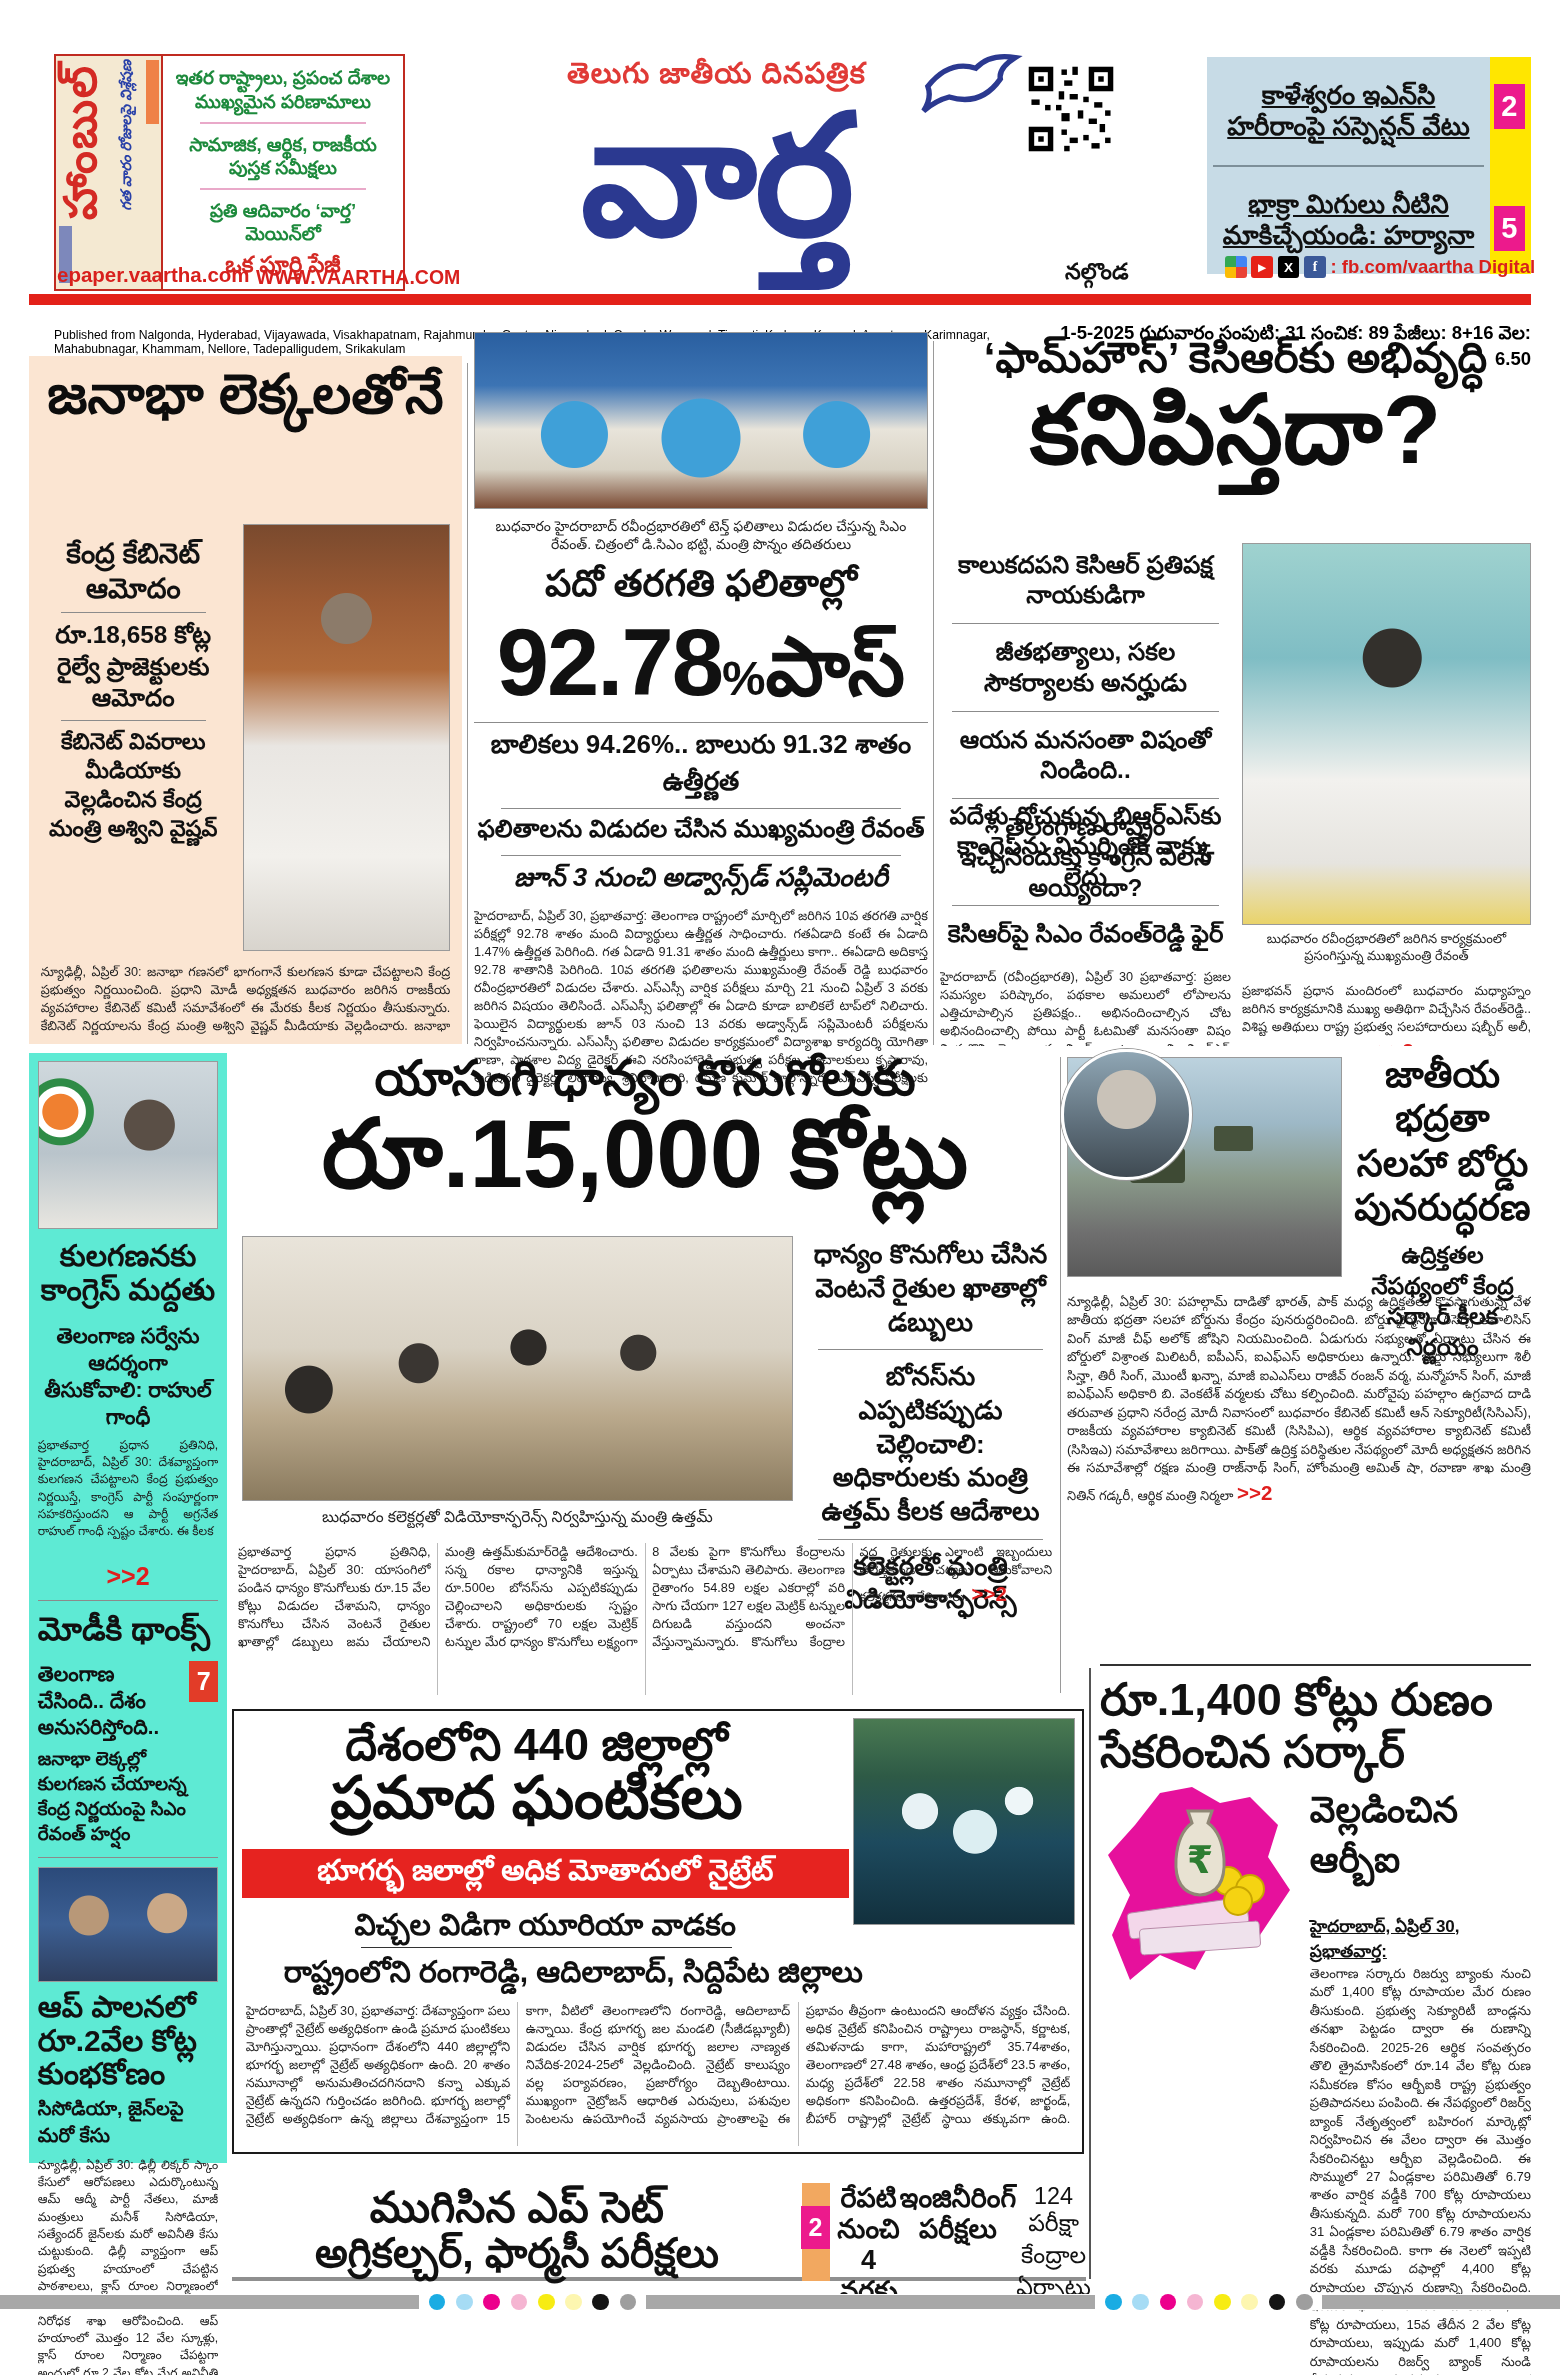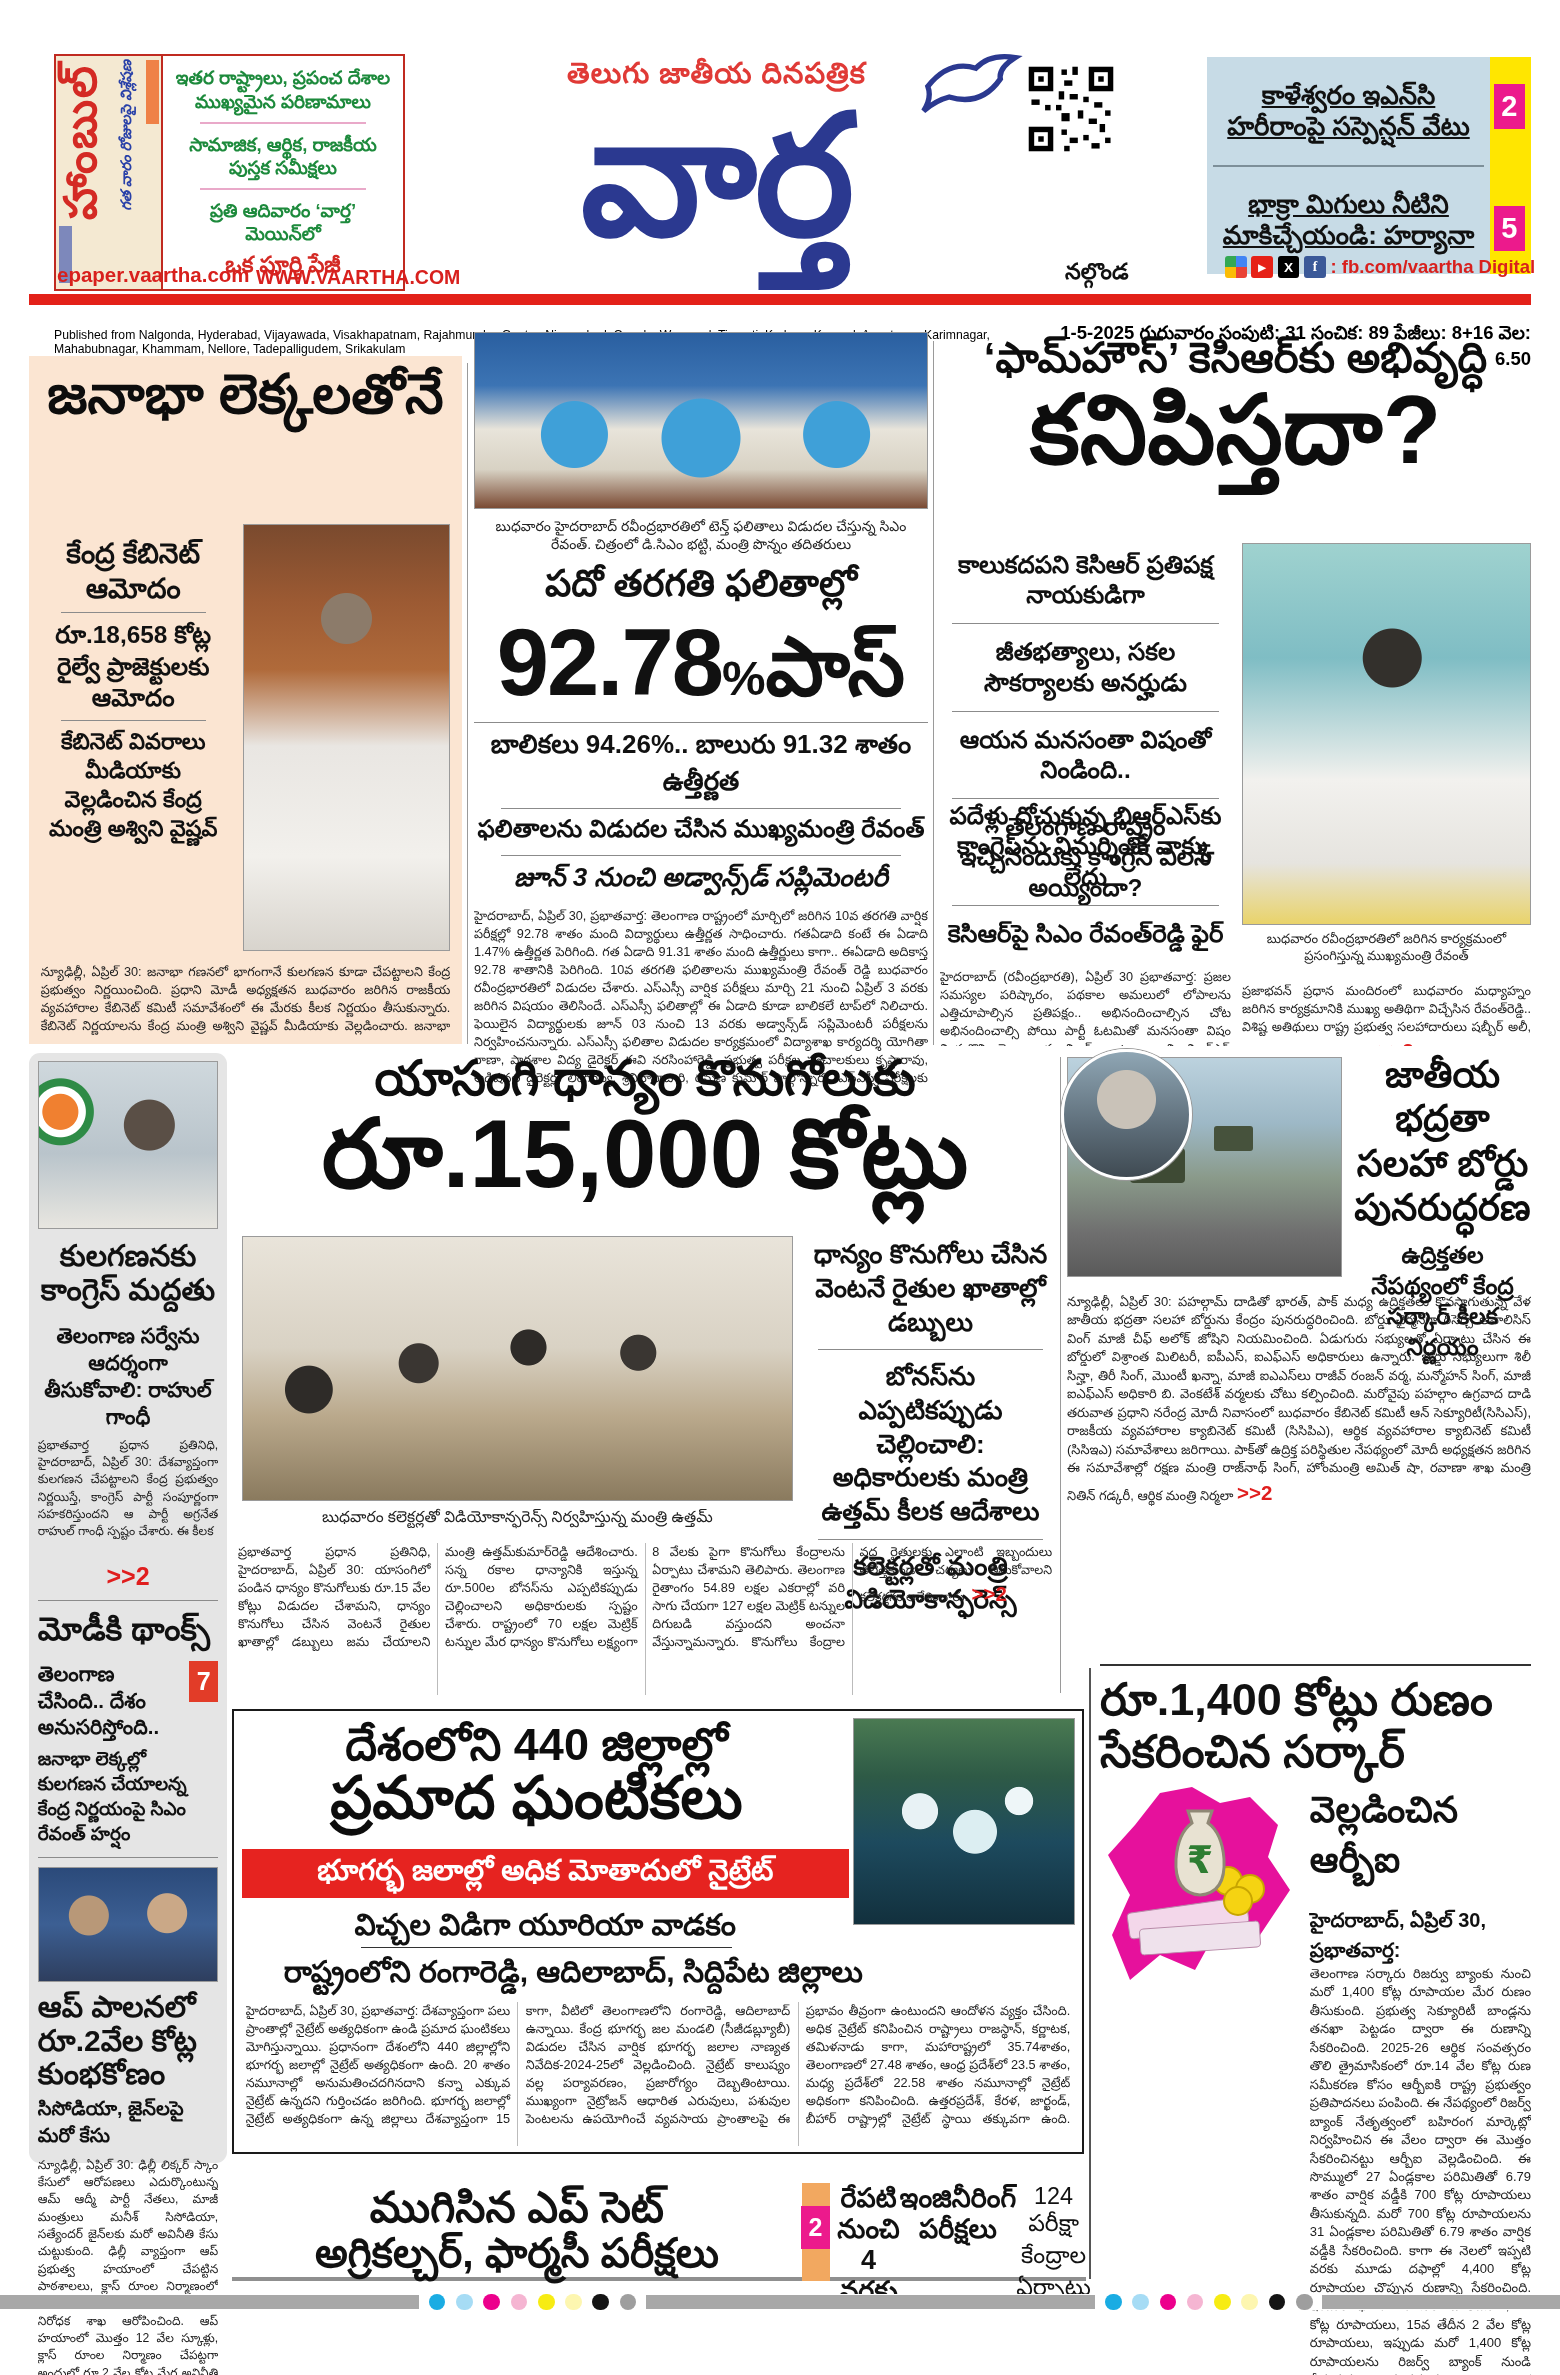"కులగణనకు కాంగ్రెస్ మద్దతు" .sidebar { background: #e5e5e5 -> #5eead4; border-radius: 11px -> none }
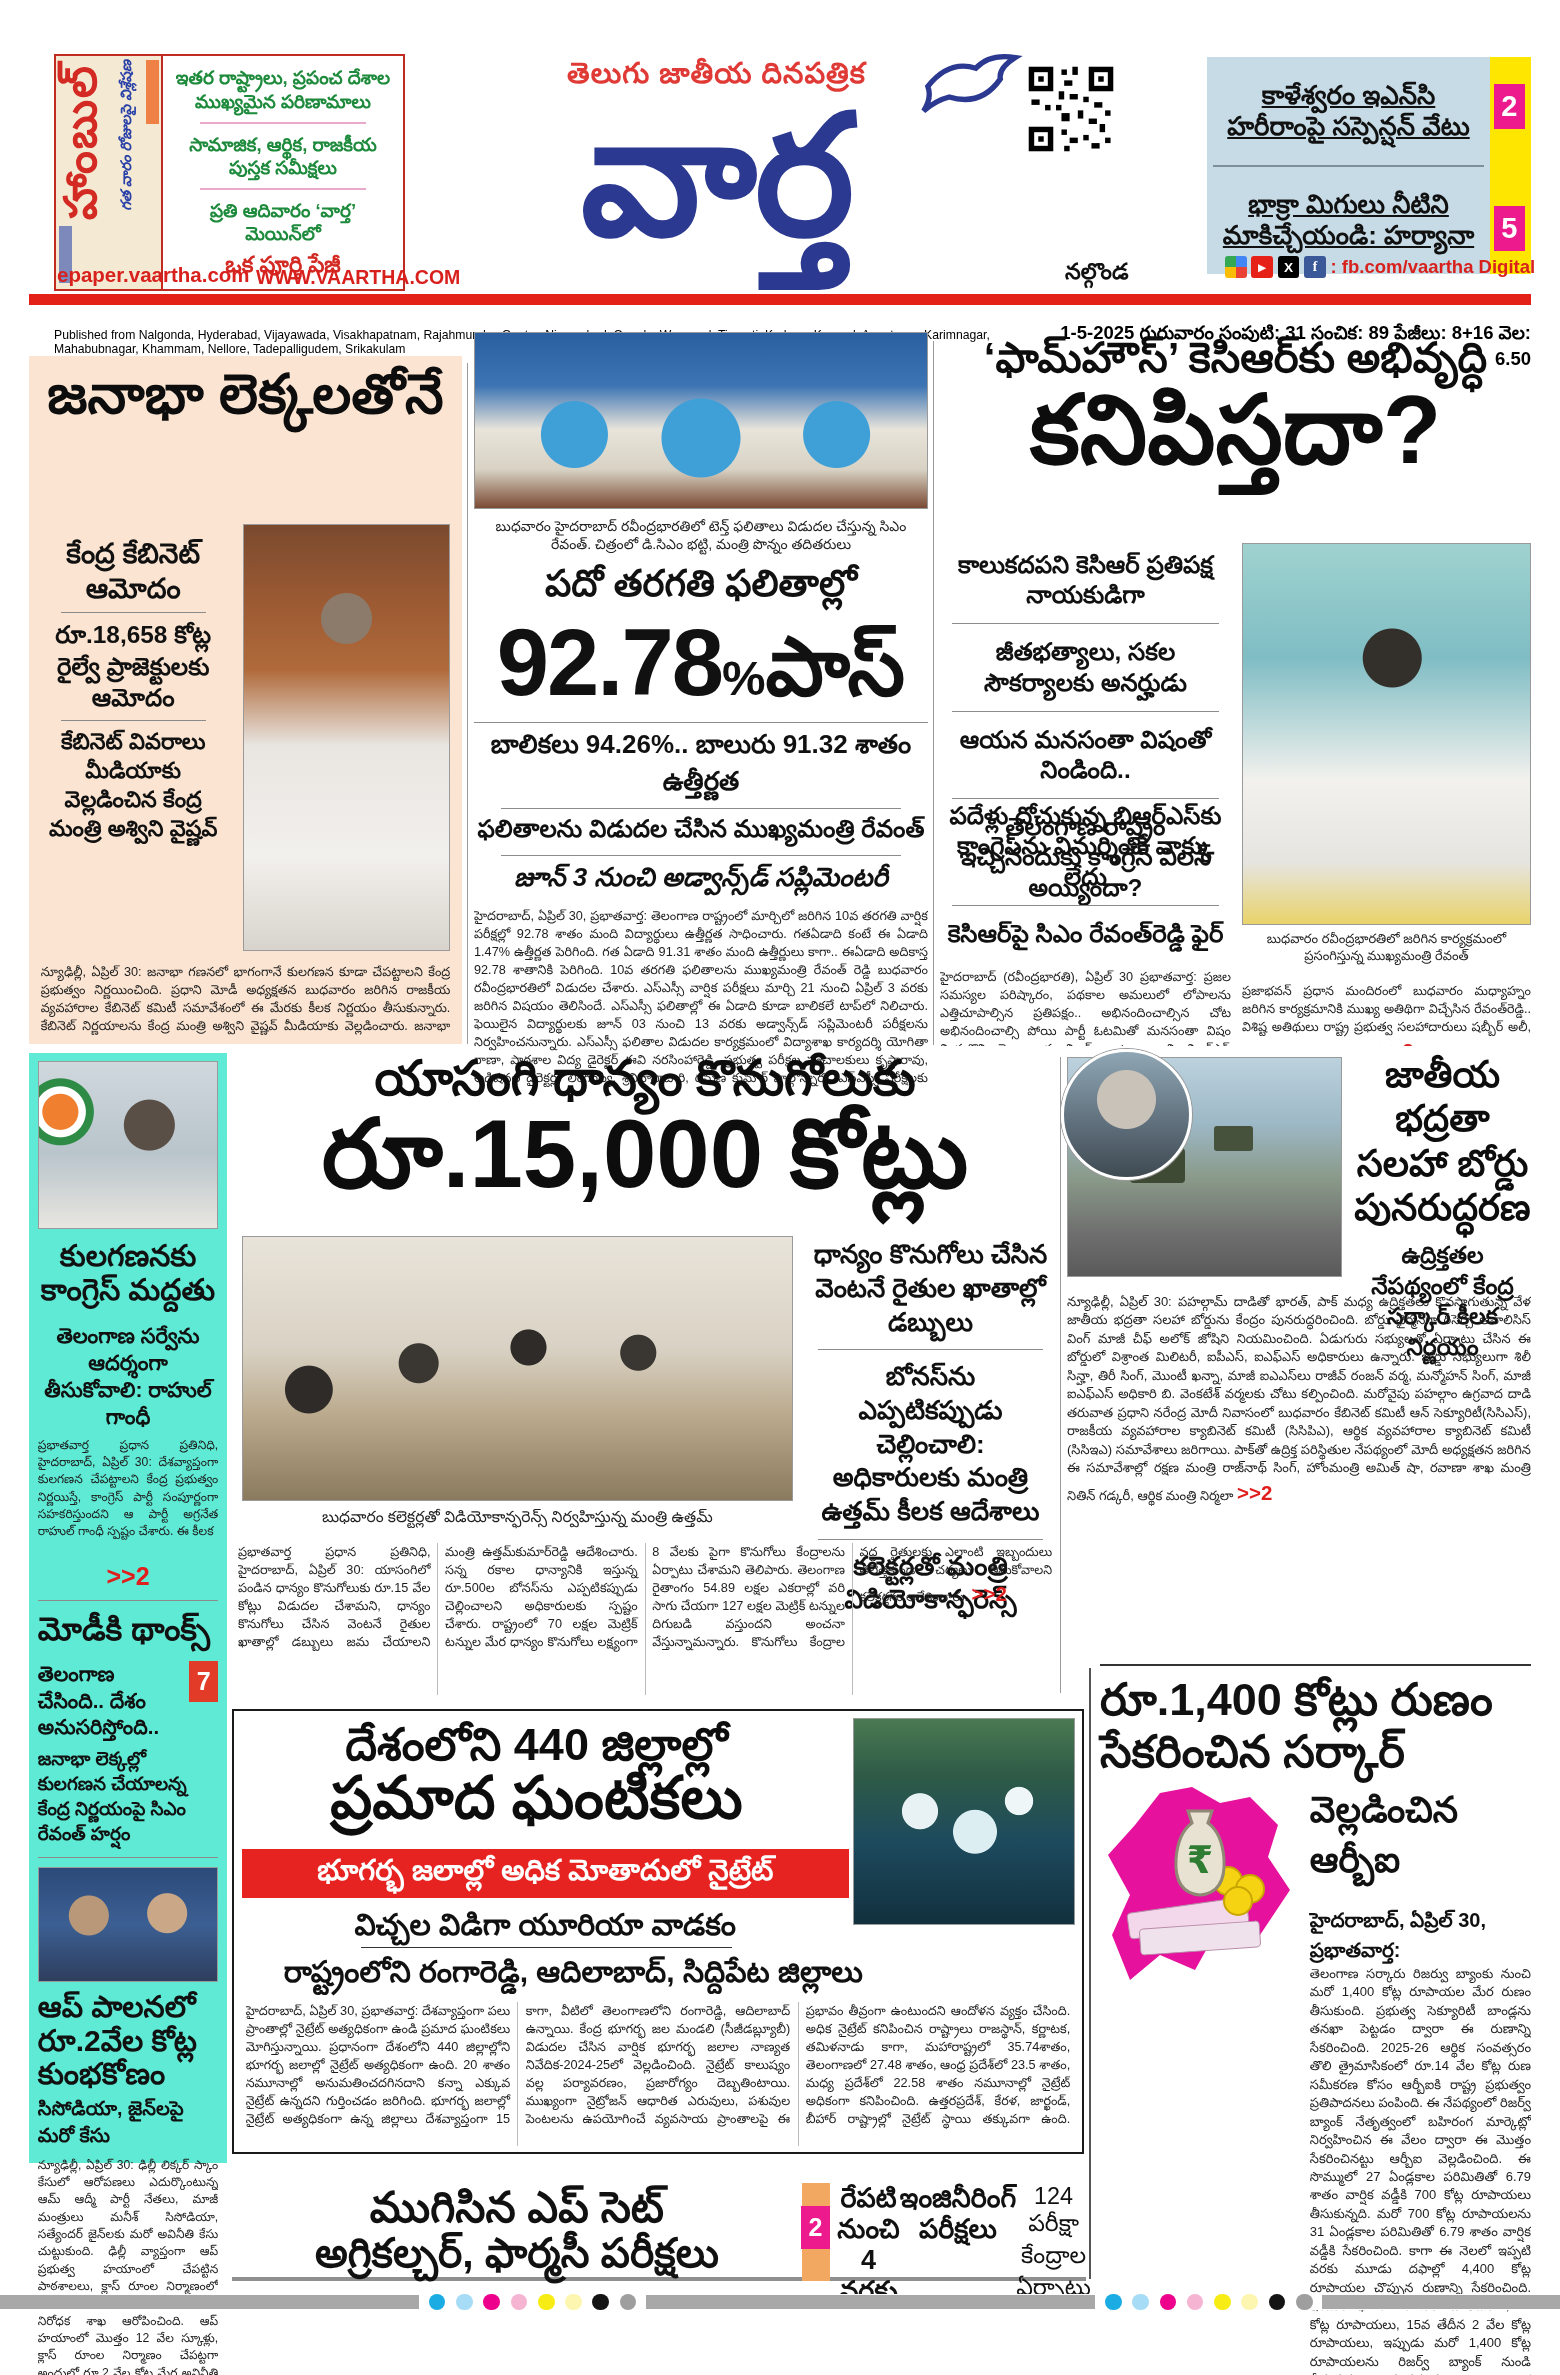"హైదరాబాద్, ఏప్రిల్ 30, ప్రభాతవార్త:" div.b { font-size: 20px -> 17px; margin-top: 16px -> 25px; text-decoration: none -> underline }
